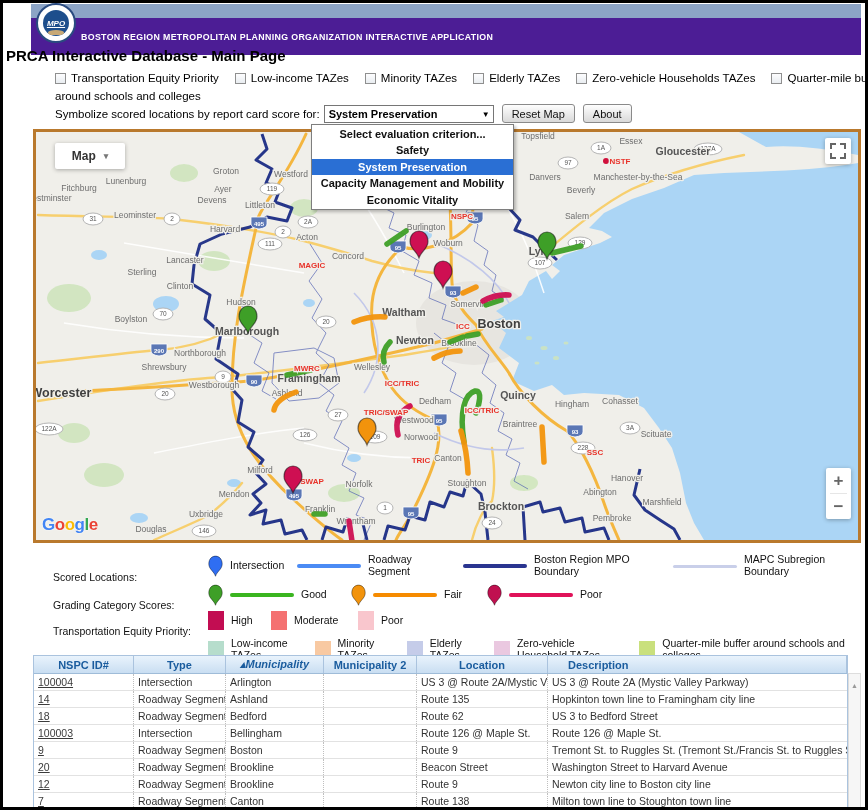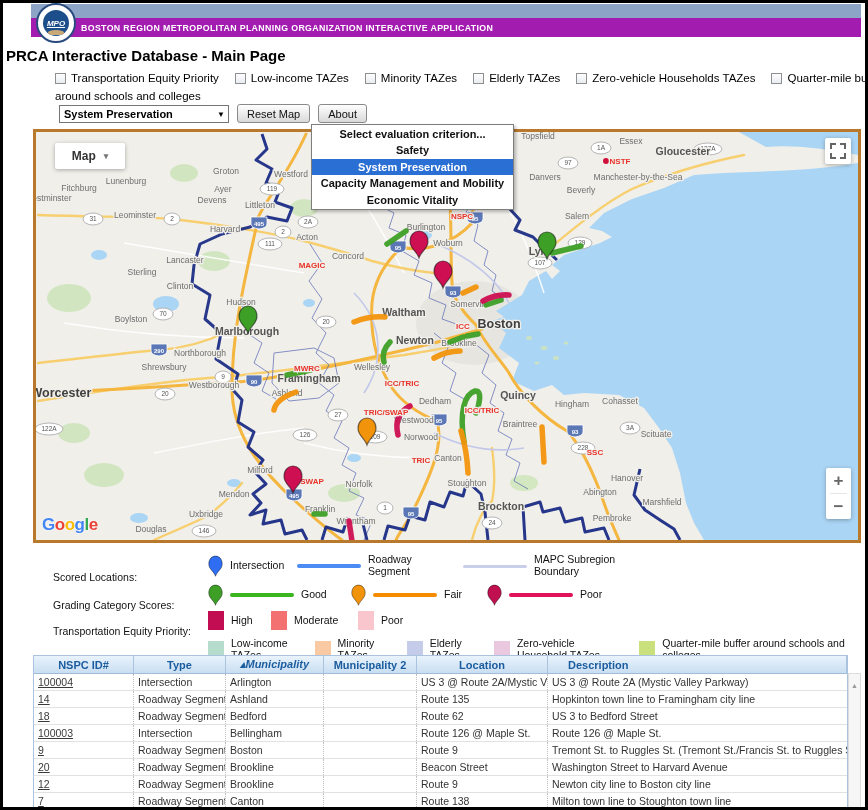"BOSTON REGION METROPOLITAN PLANNING" .bar-dark { background: #a21caf -> #4c1d95; height: 19px -> 37px }
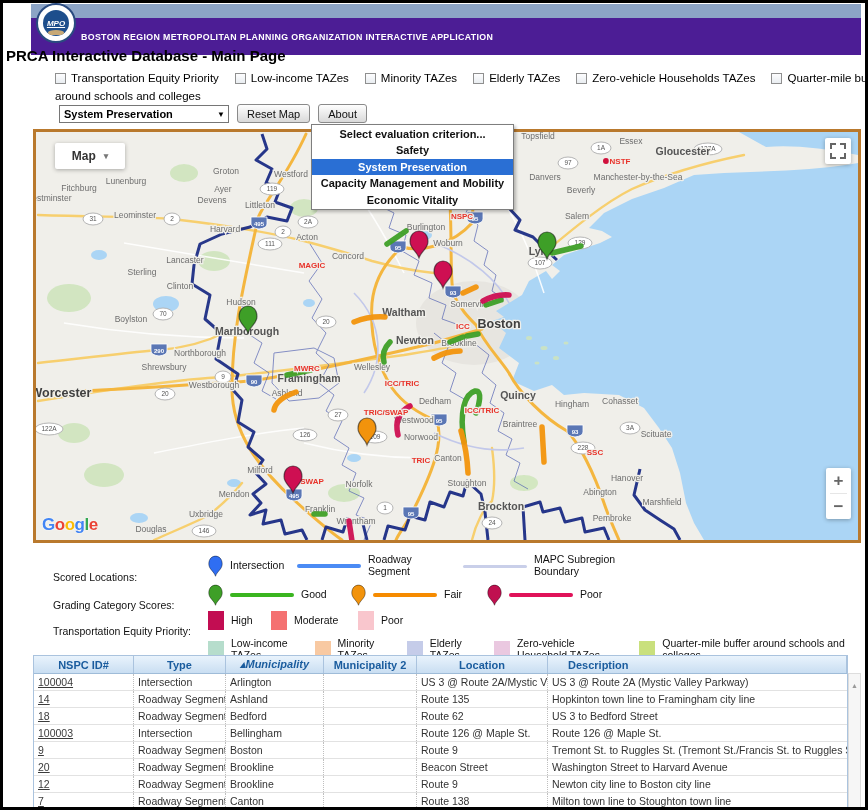"Symbolize scored locations by report" span.tb-label { html: none -> <span>Symbolize scored locations by report card score for:</span> }
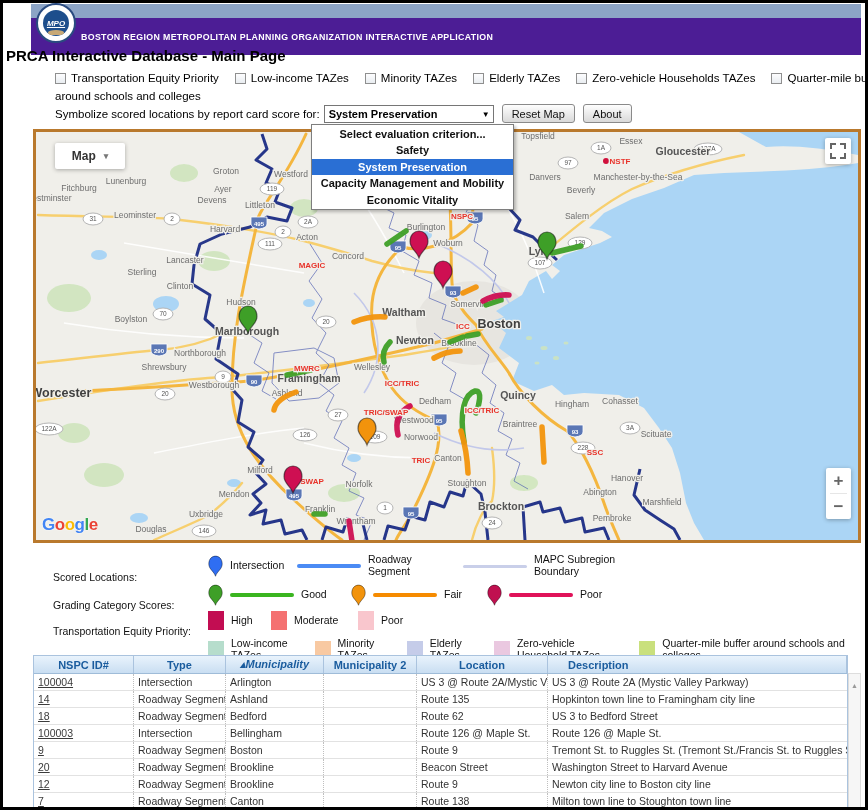"Boston Region MPO Boundary" div.li { html: none -> <div> <span></span> <span>Boston Region MPO Boundary</span> </div> }
